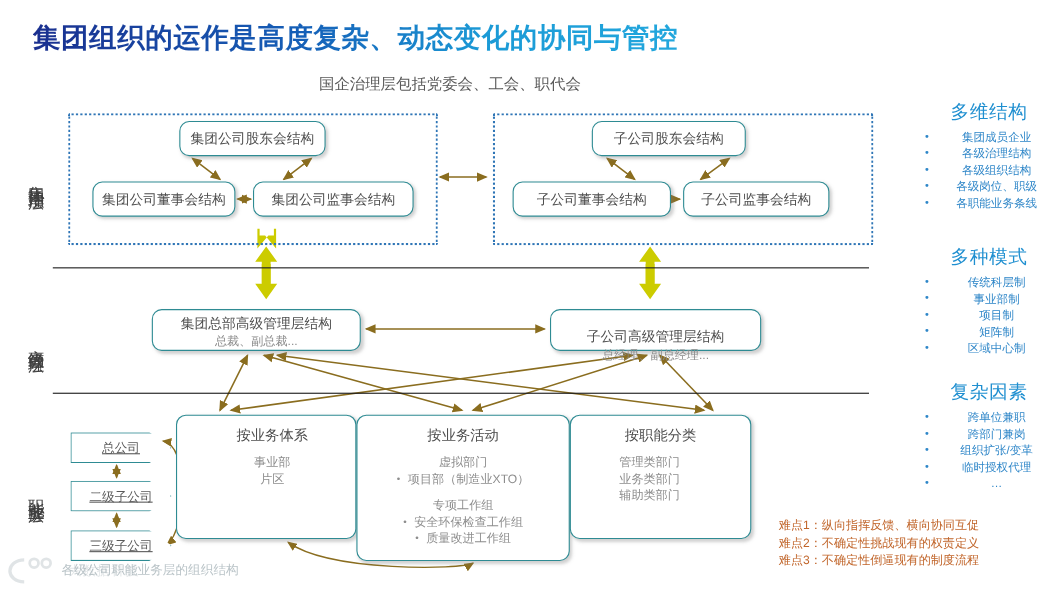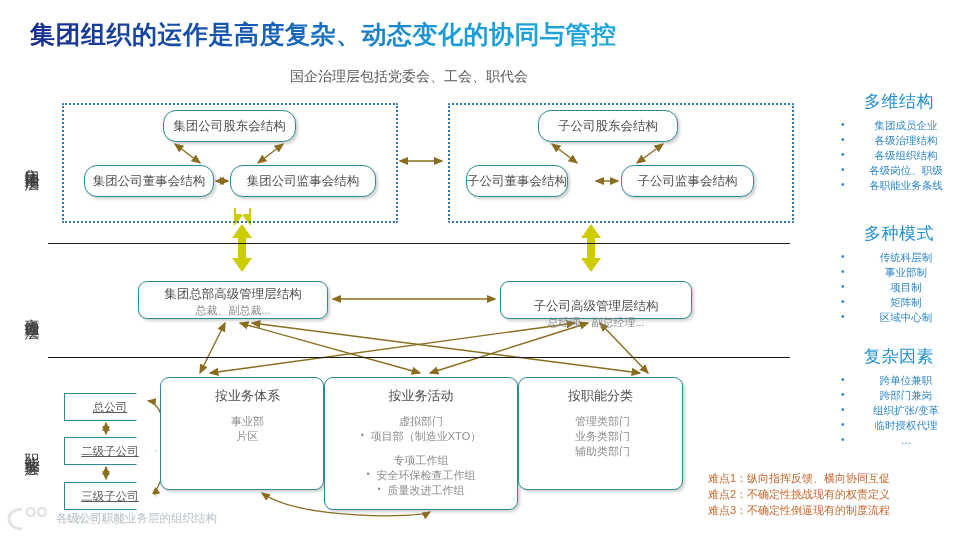"集团公司股东会结构" .gnode { border-radius: 13px -> none }
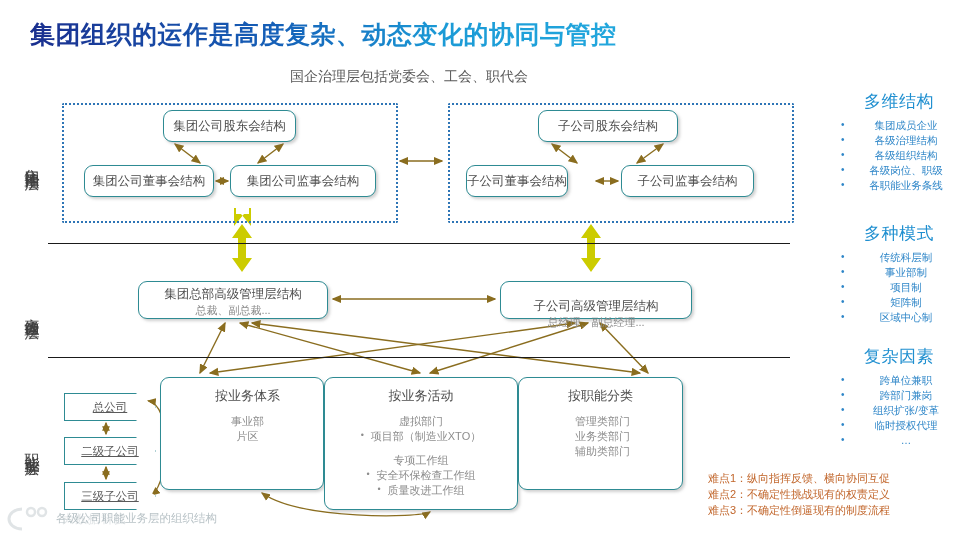"子公司董事会结构" #n-s-board { width: 102px -> 144px }
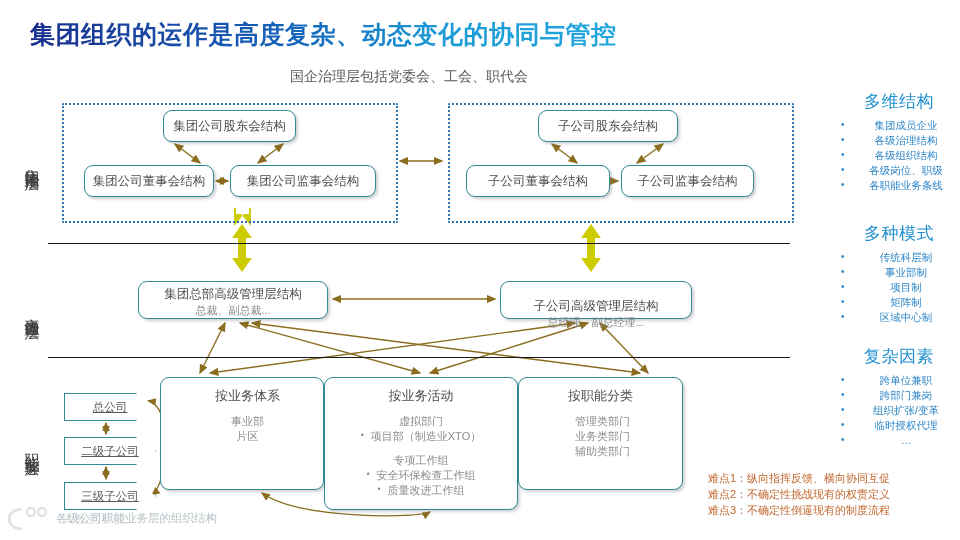"管理类部门" div.flist { padding-left: 56px -> 44px }
